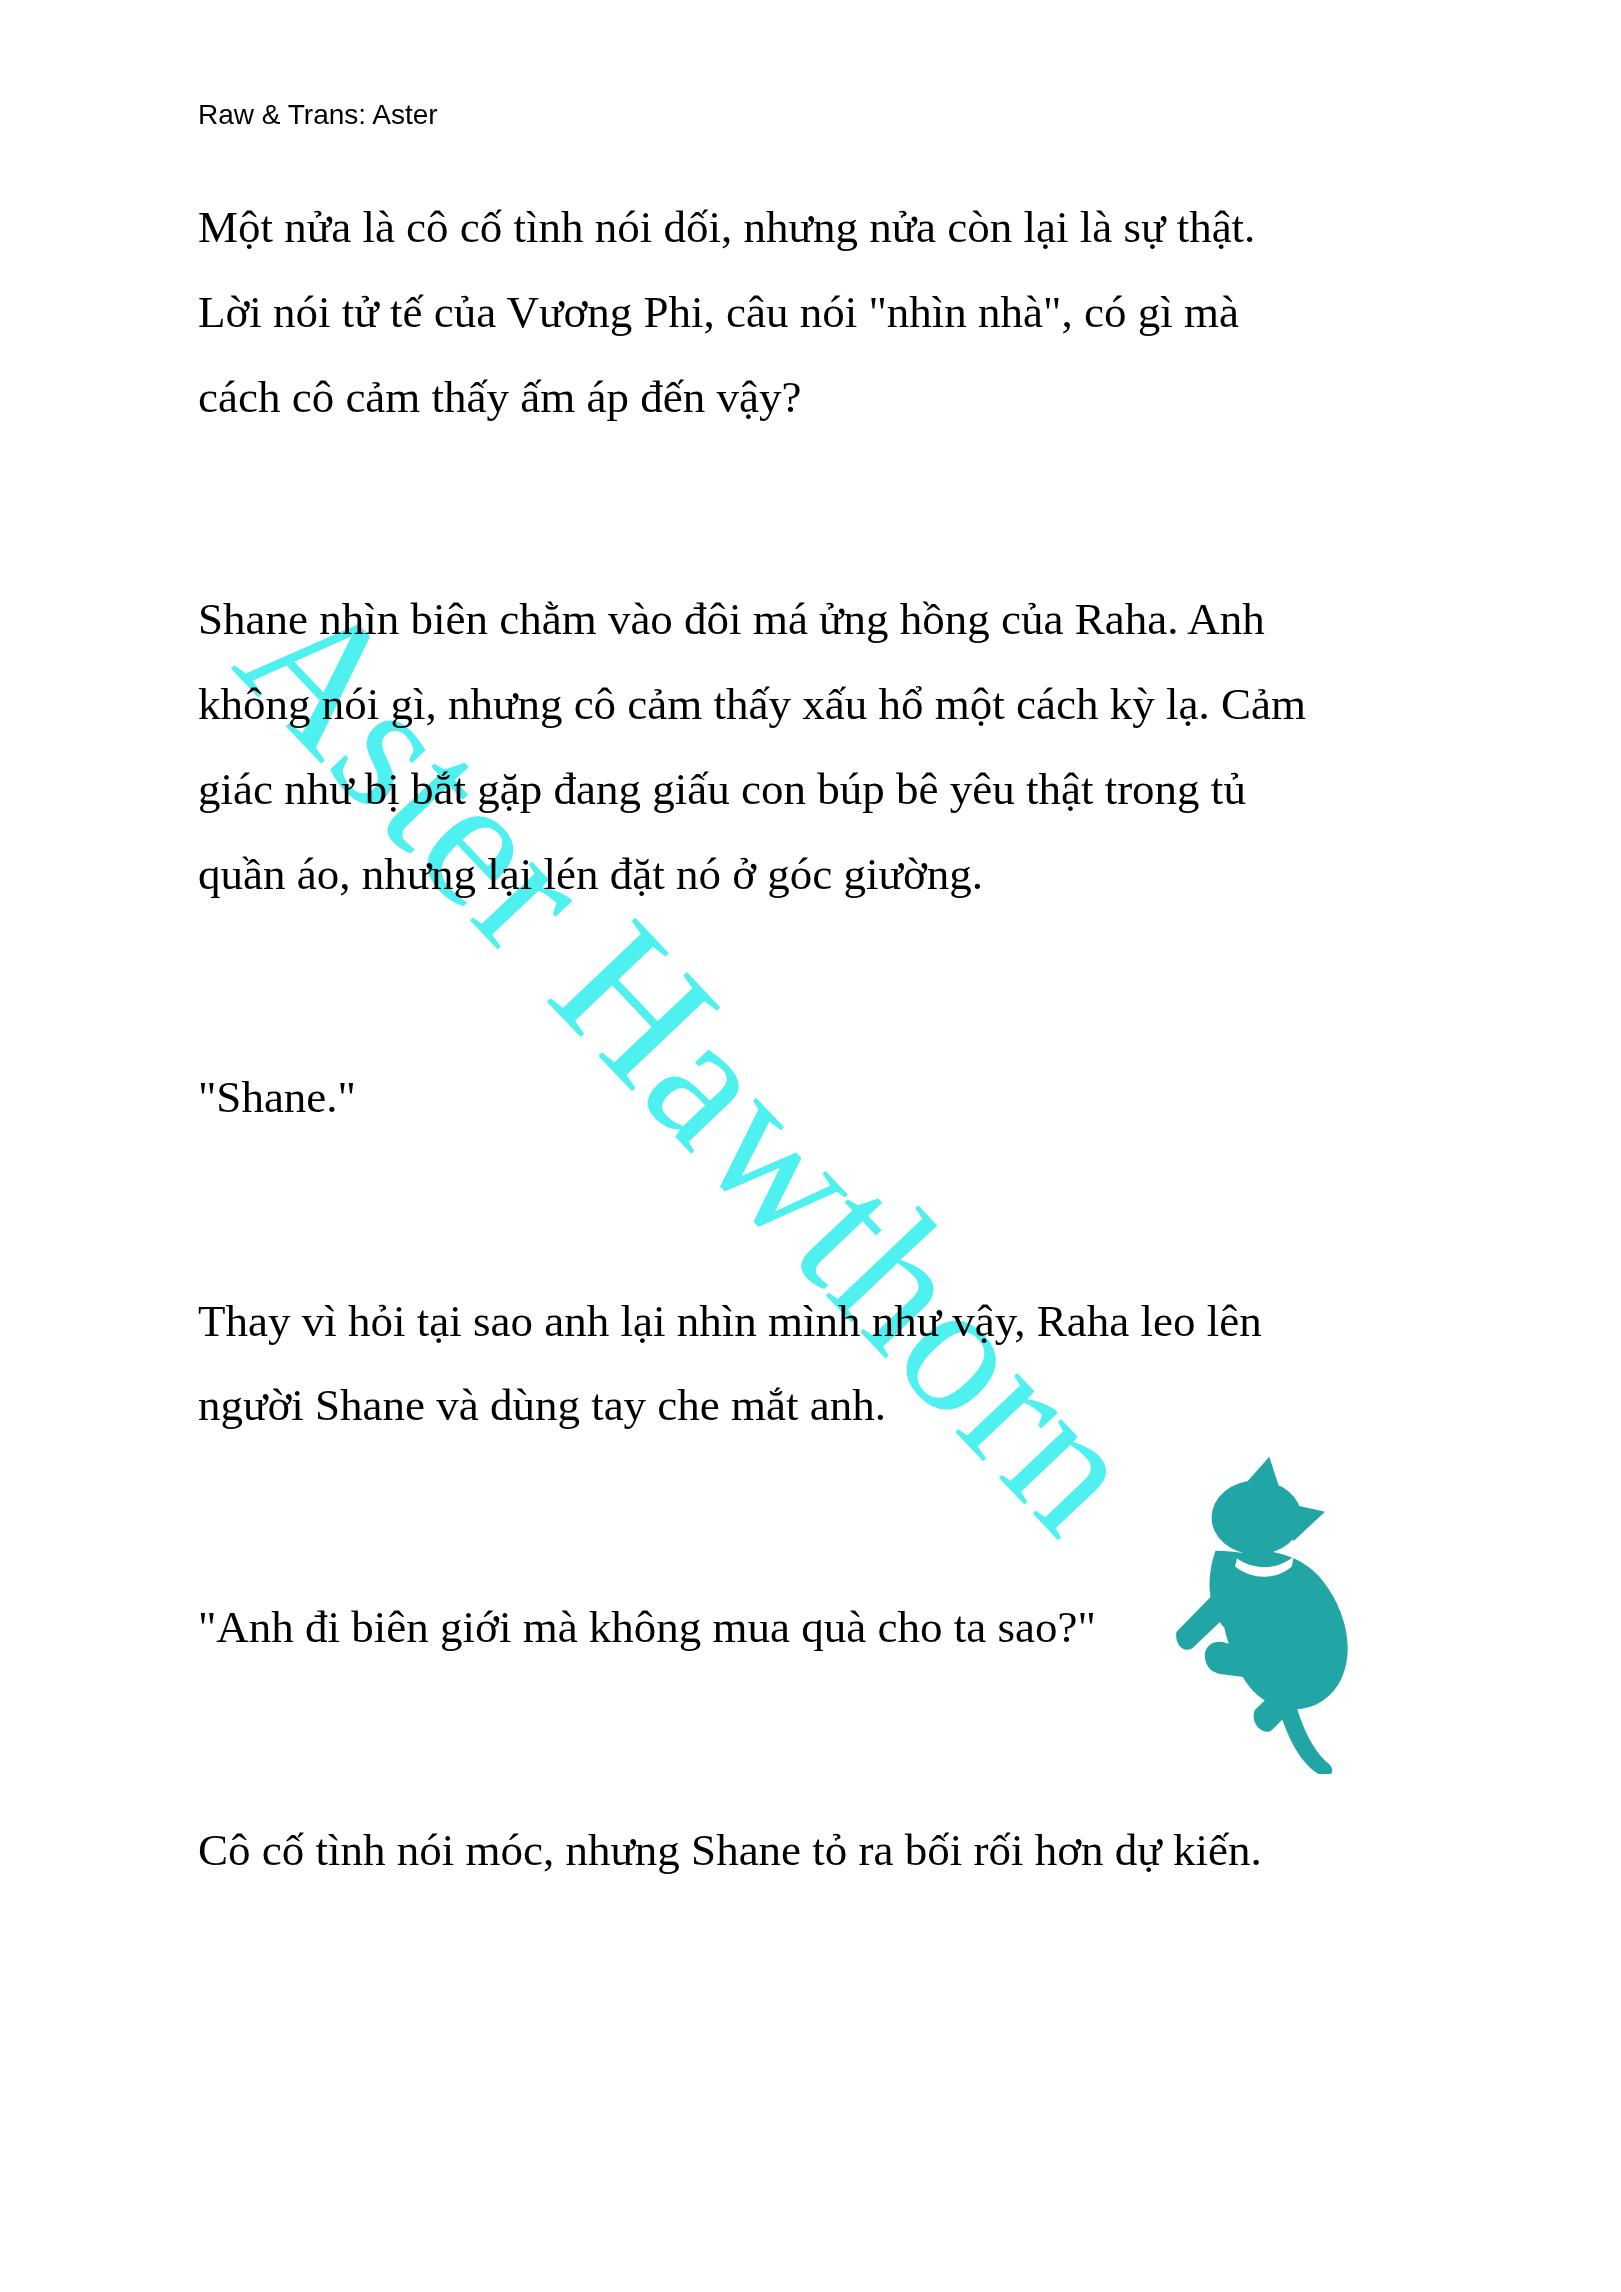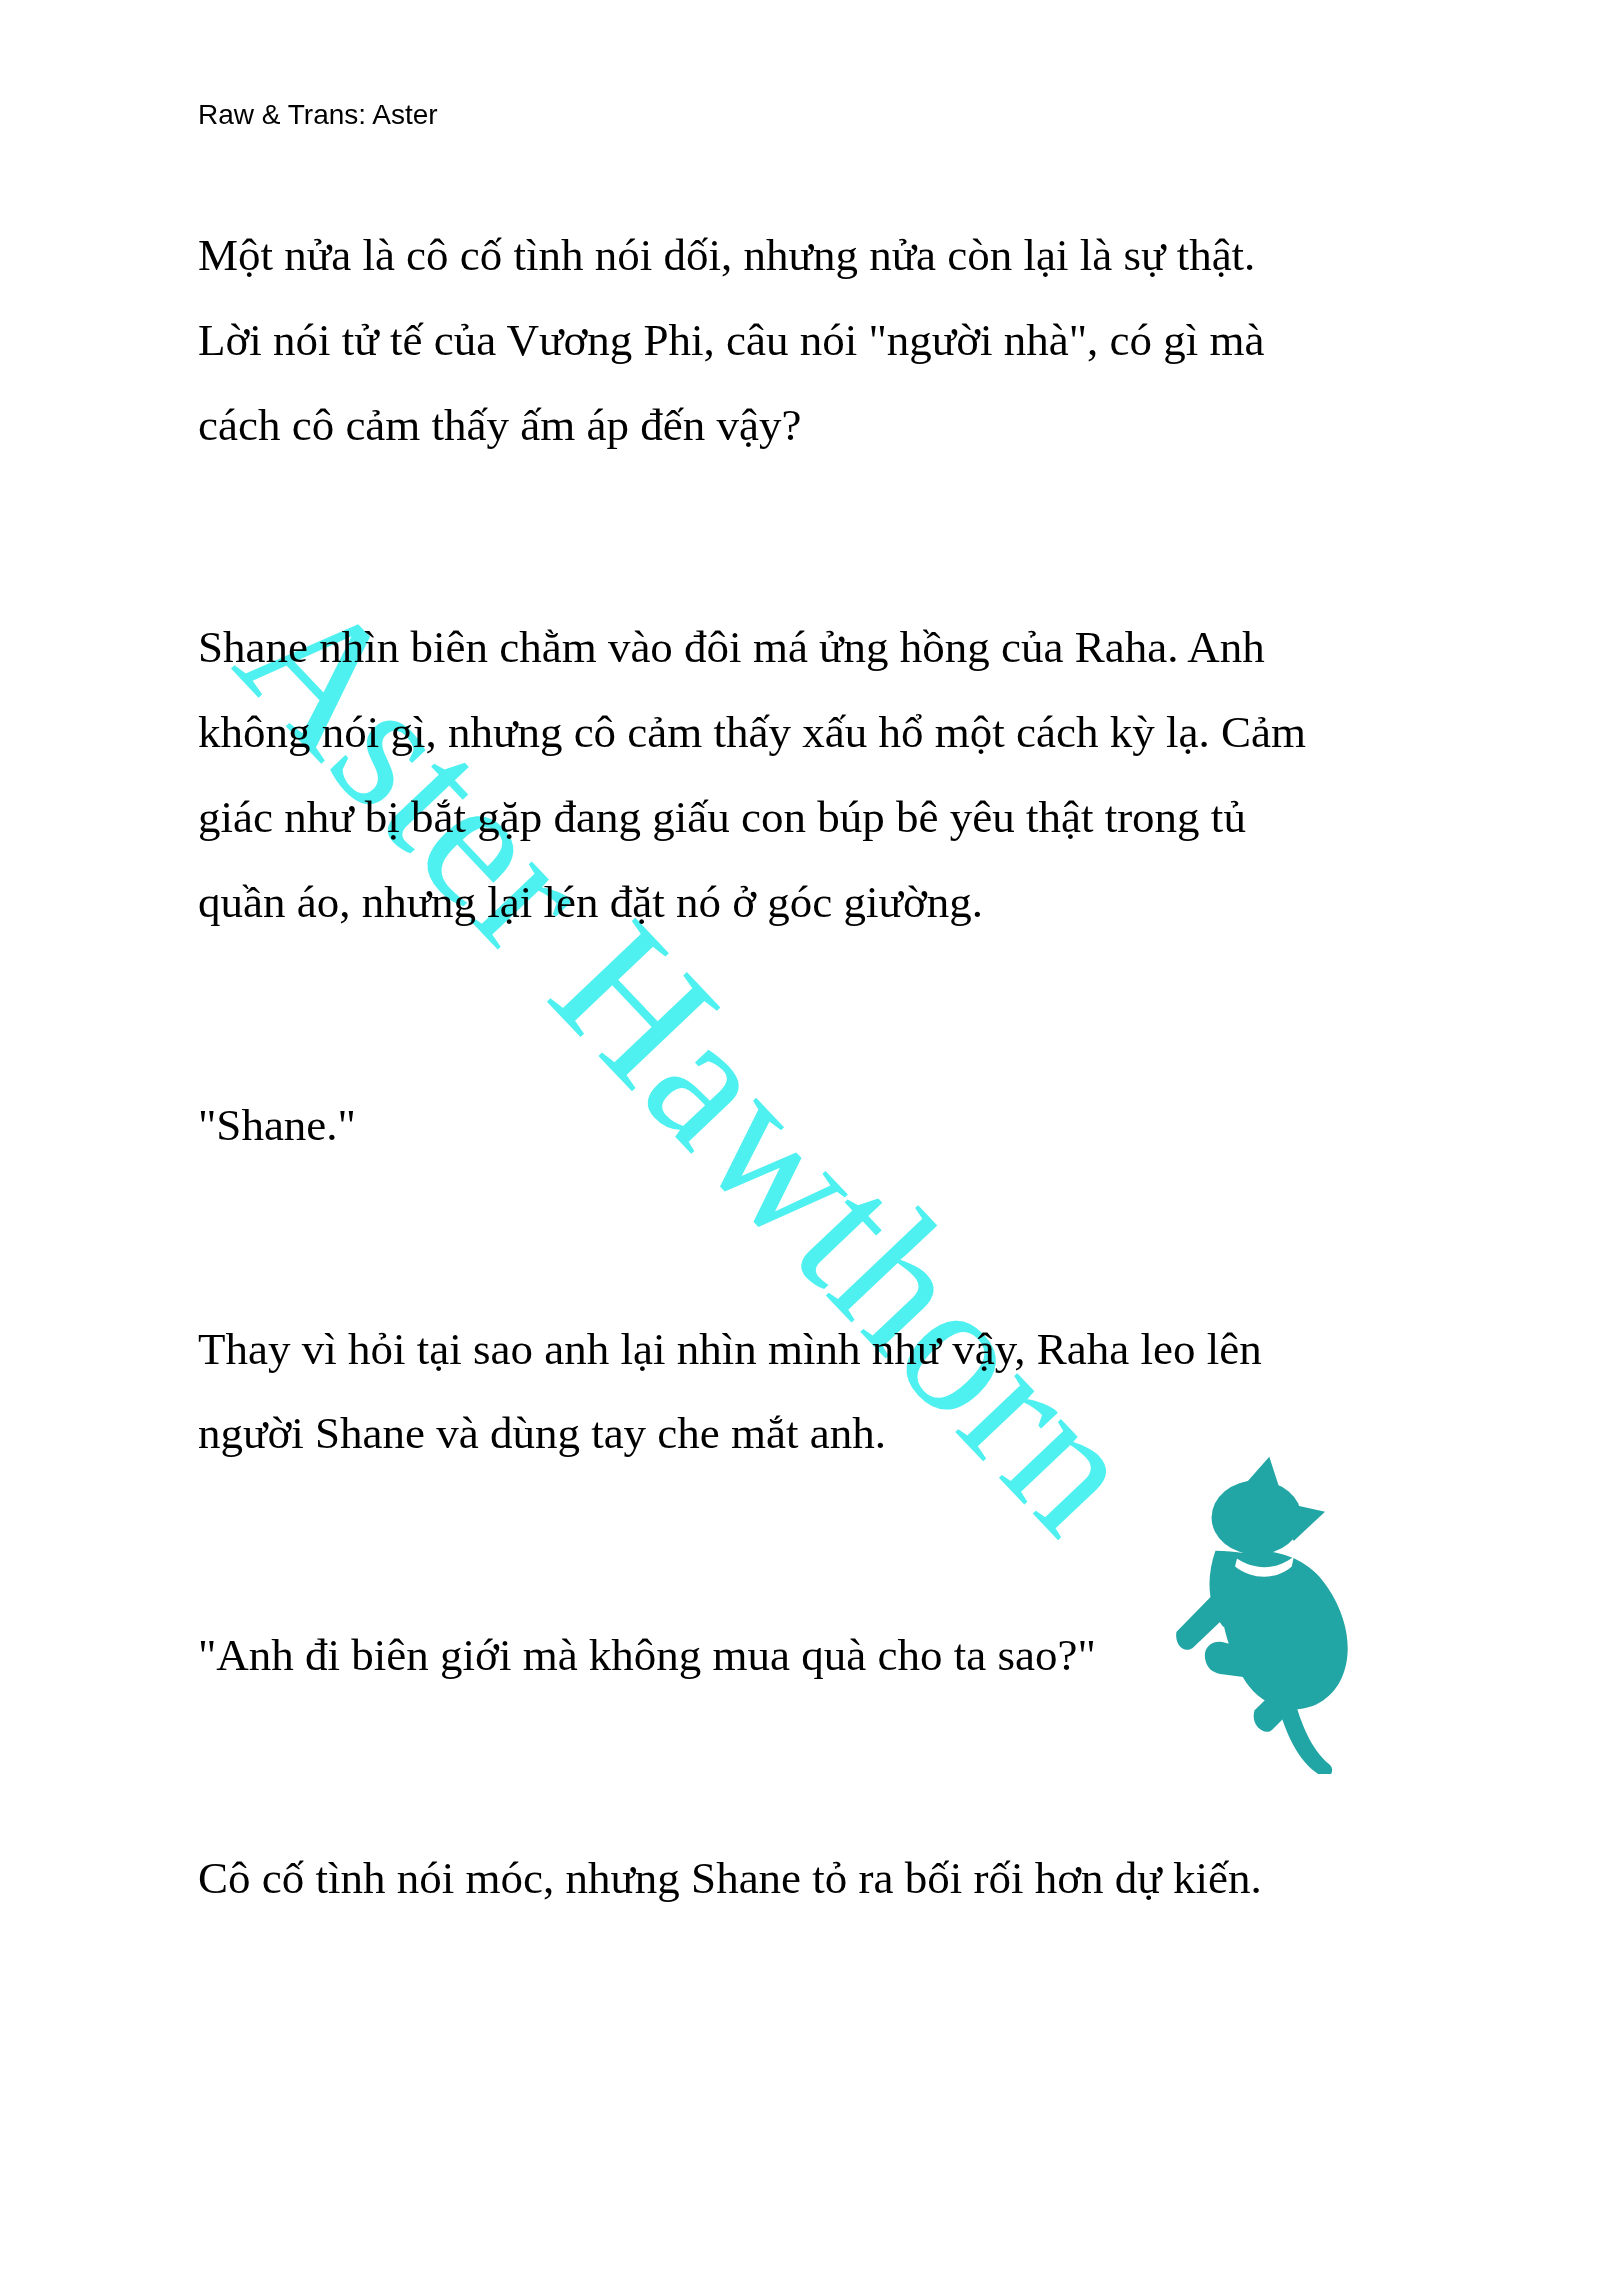"Một nửa là cô cố" .line { margin-top: 28px -> none }
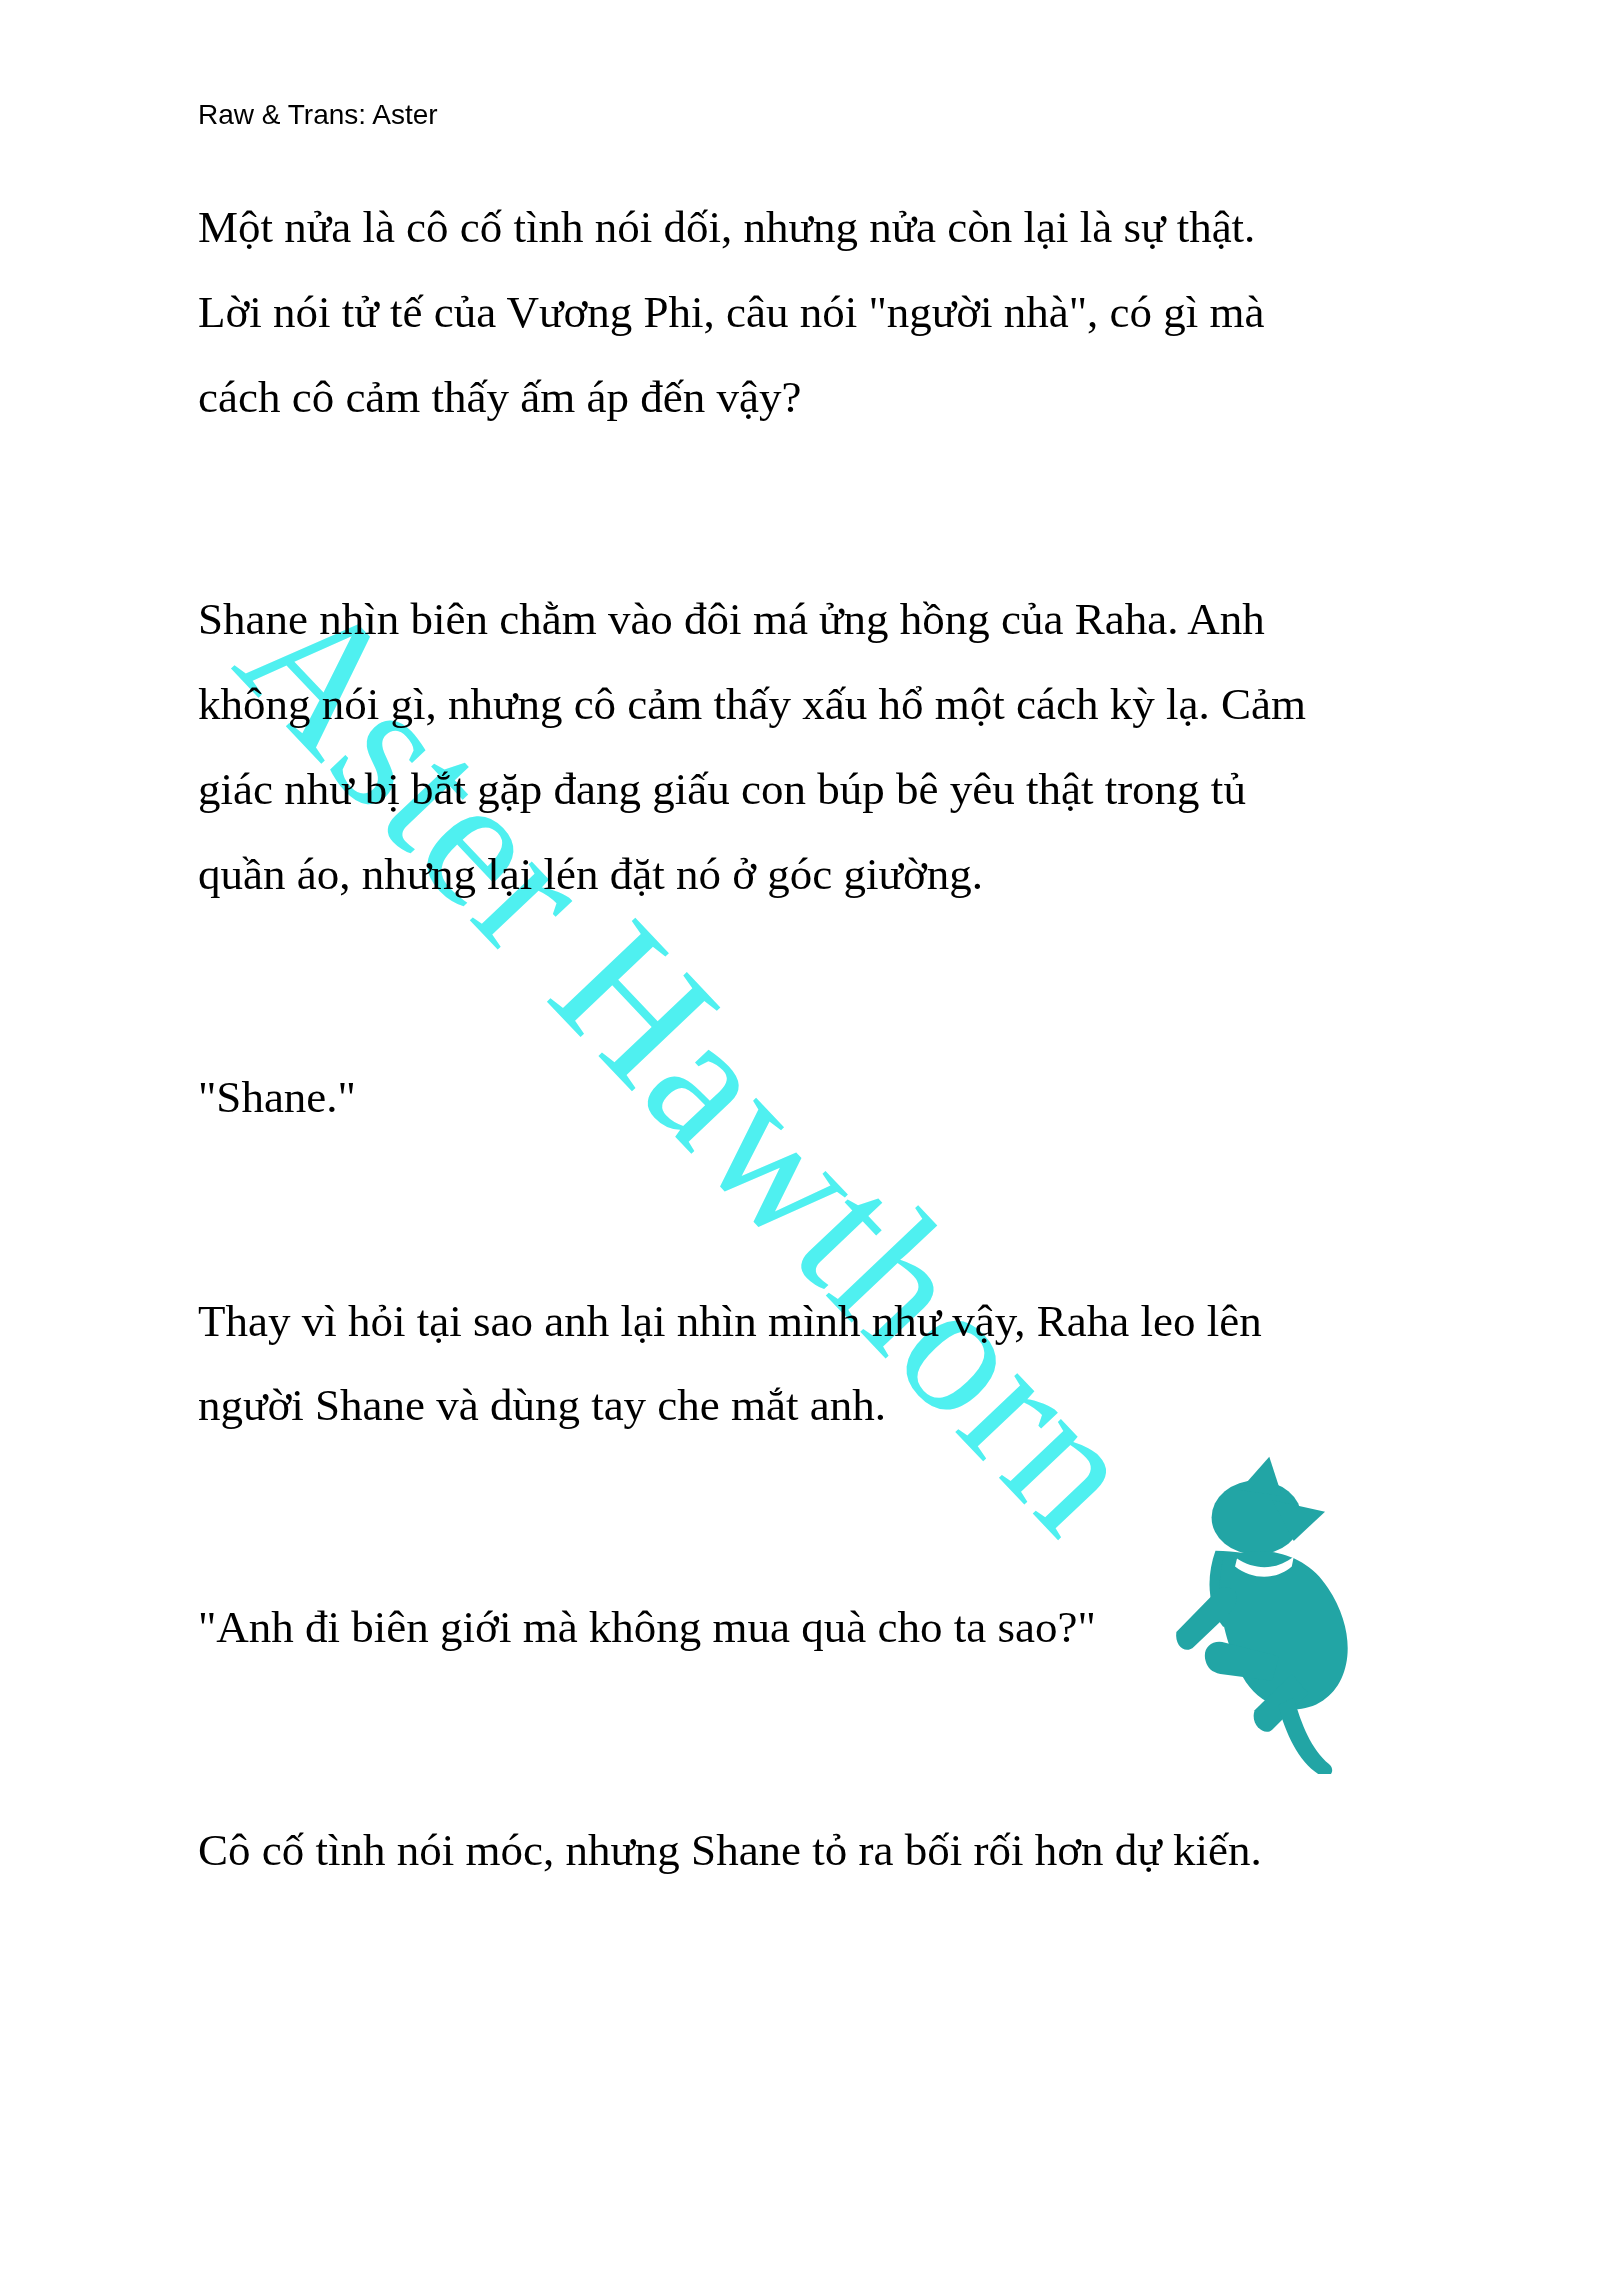"Lời nói tử tế của" div.line { text: người -> nhìn }
